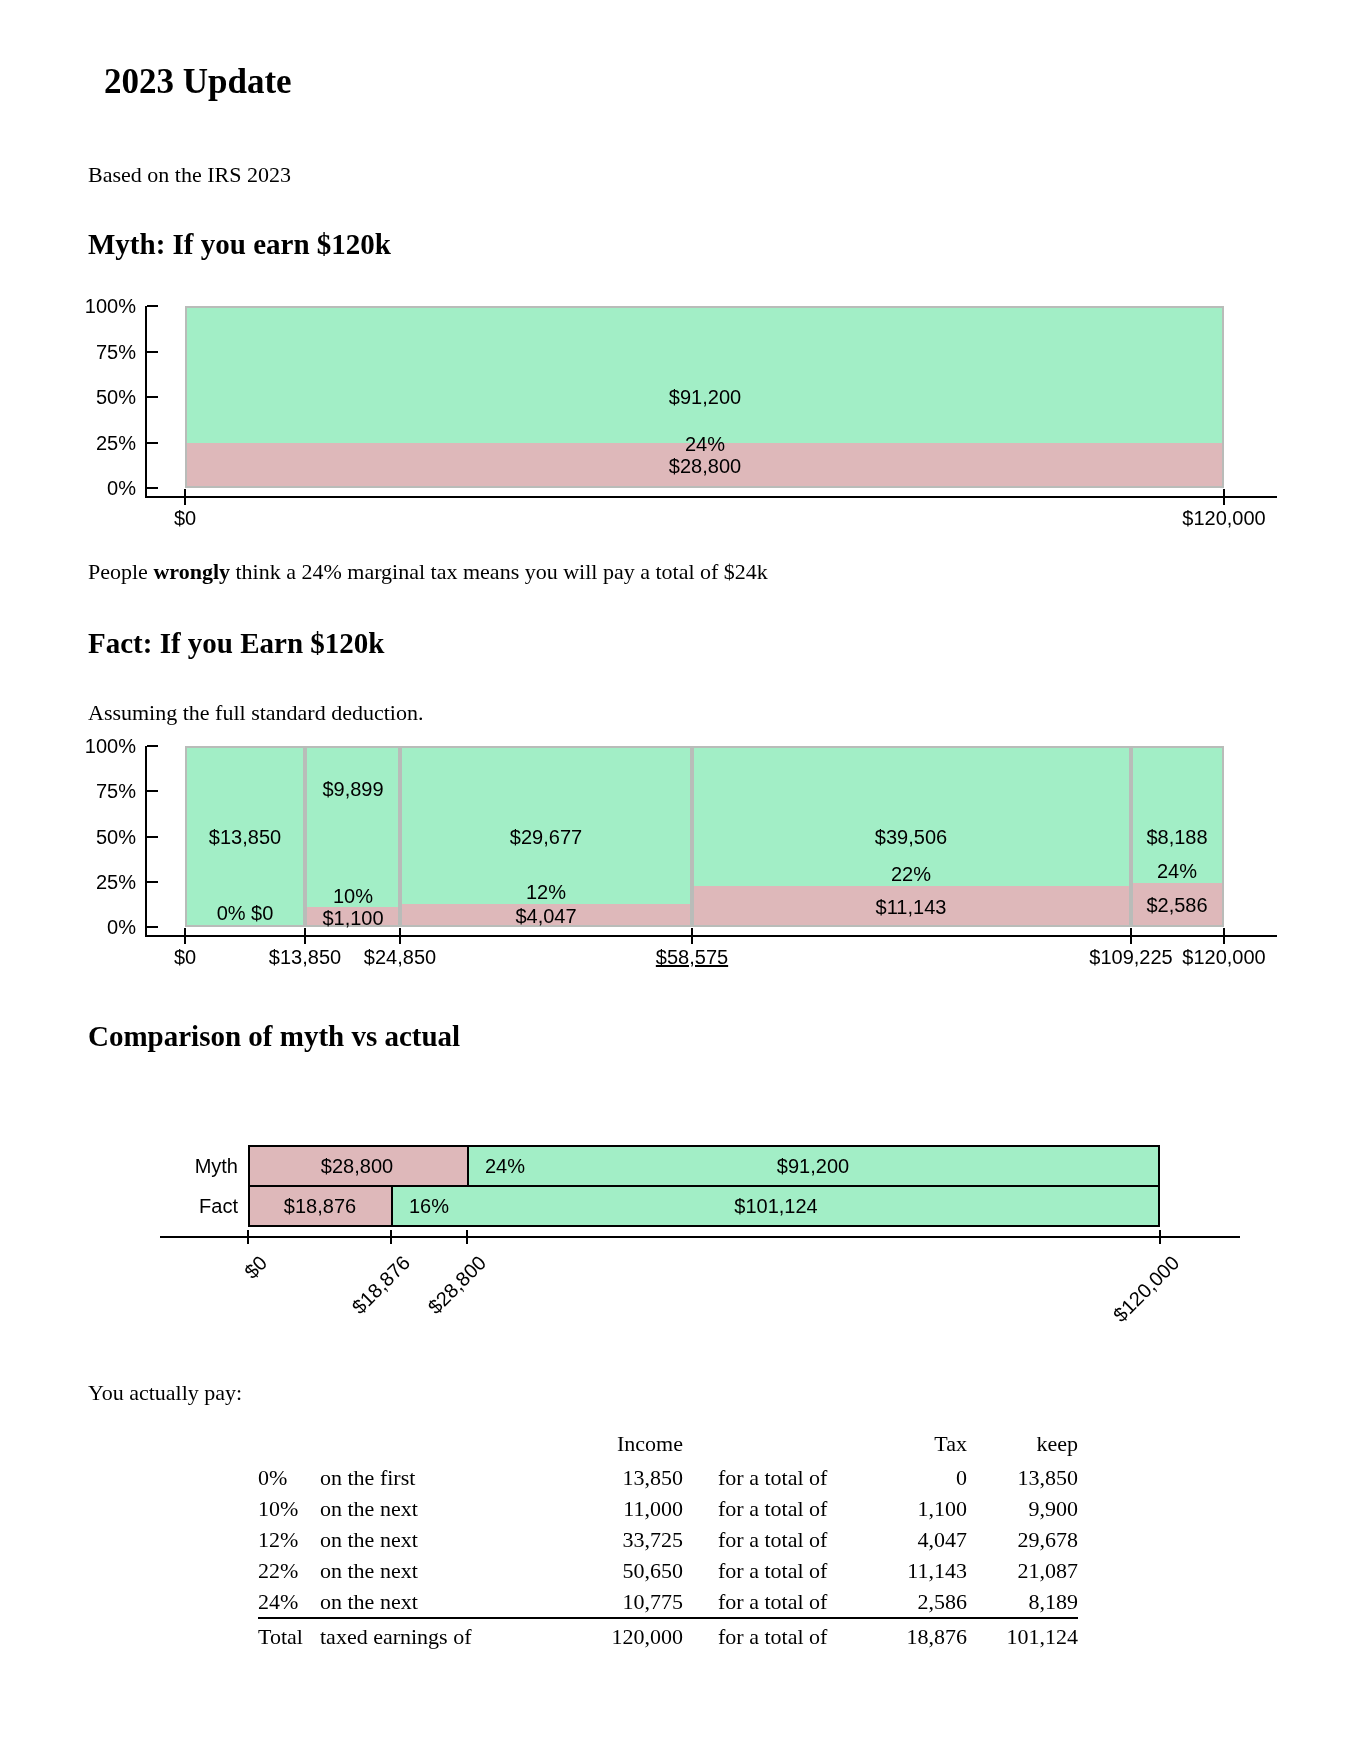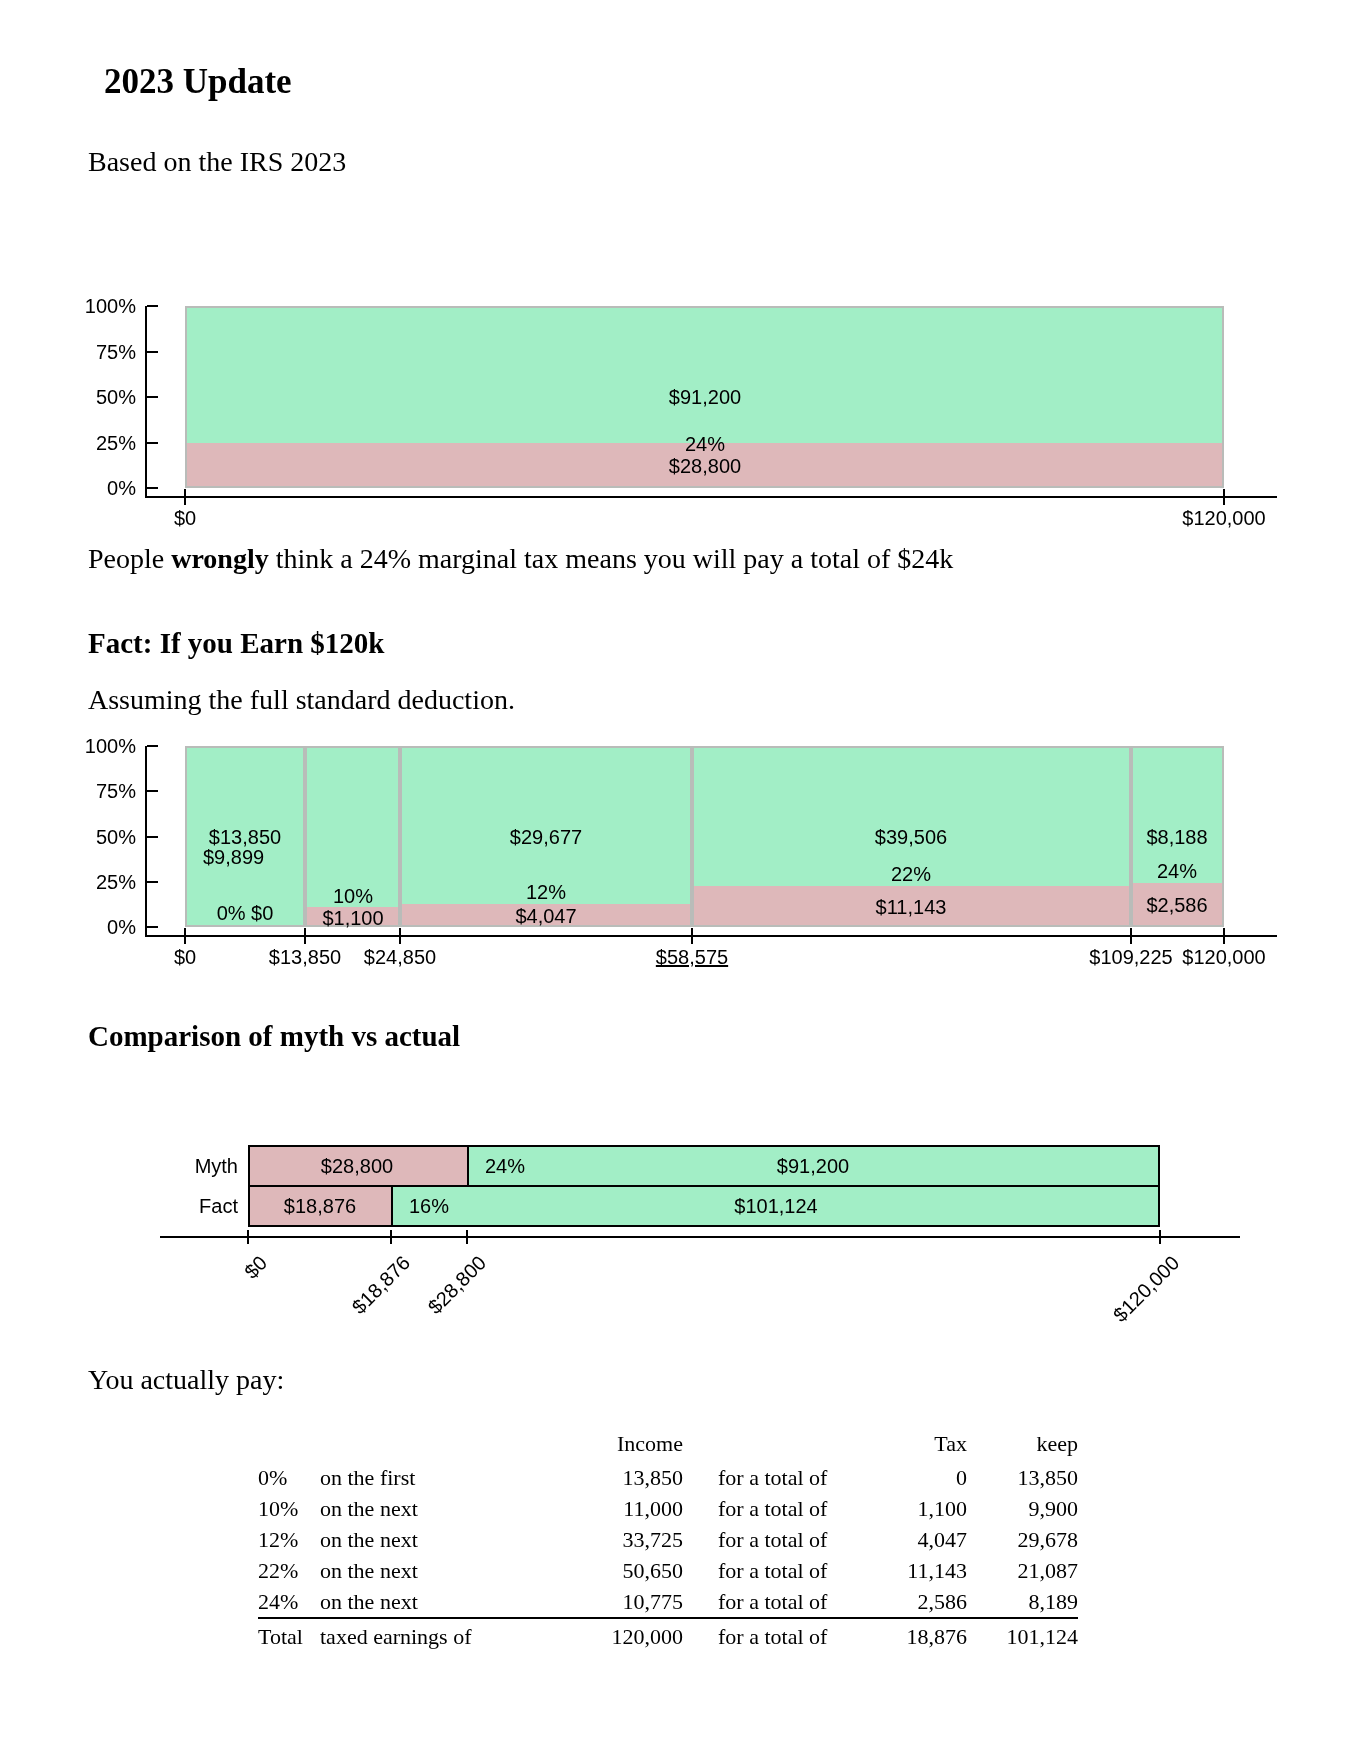"Based on the IRS 2023" .bt { font-size: 28px -> 22px; margin-top: none -> 16px }
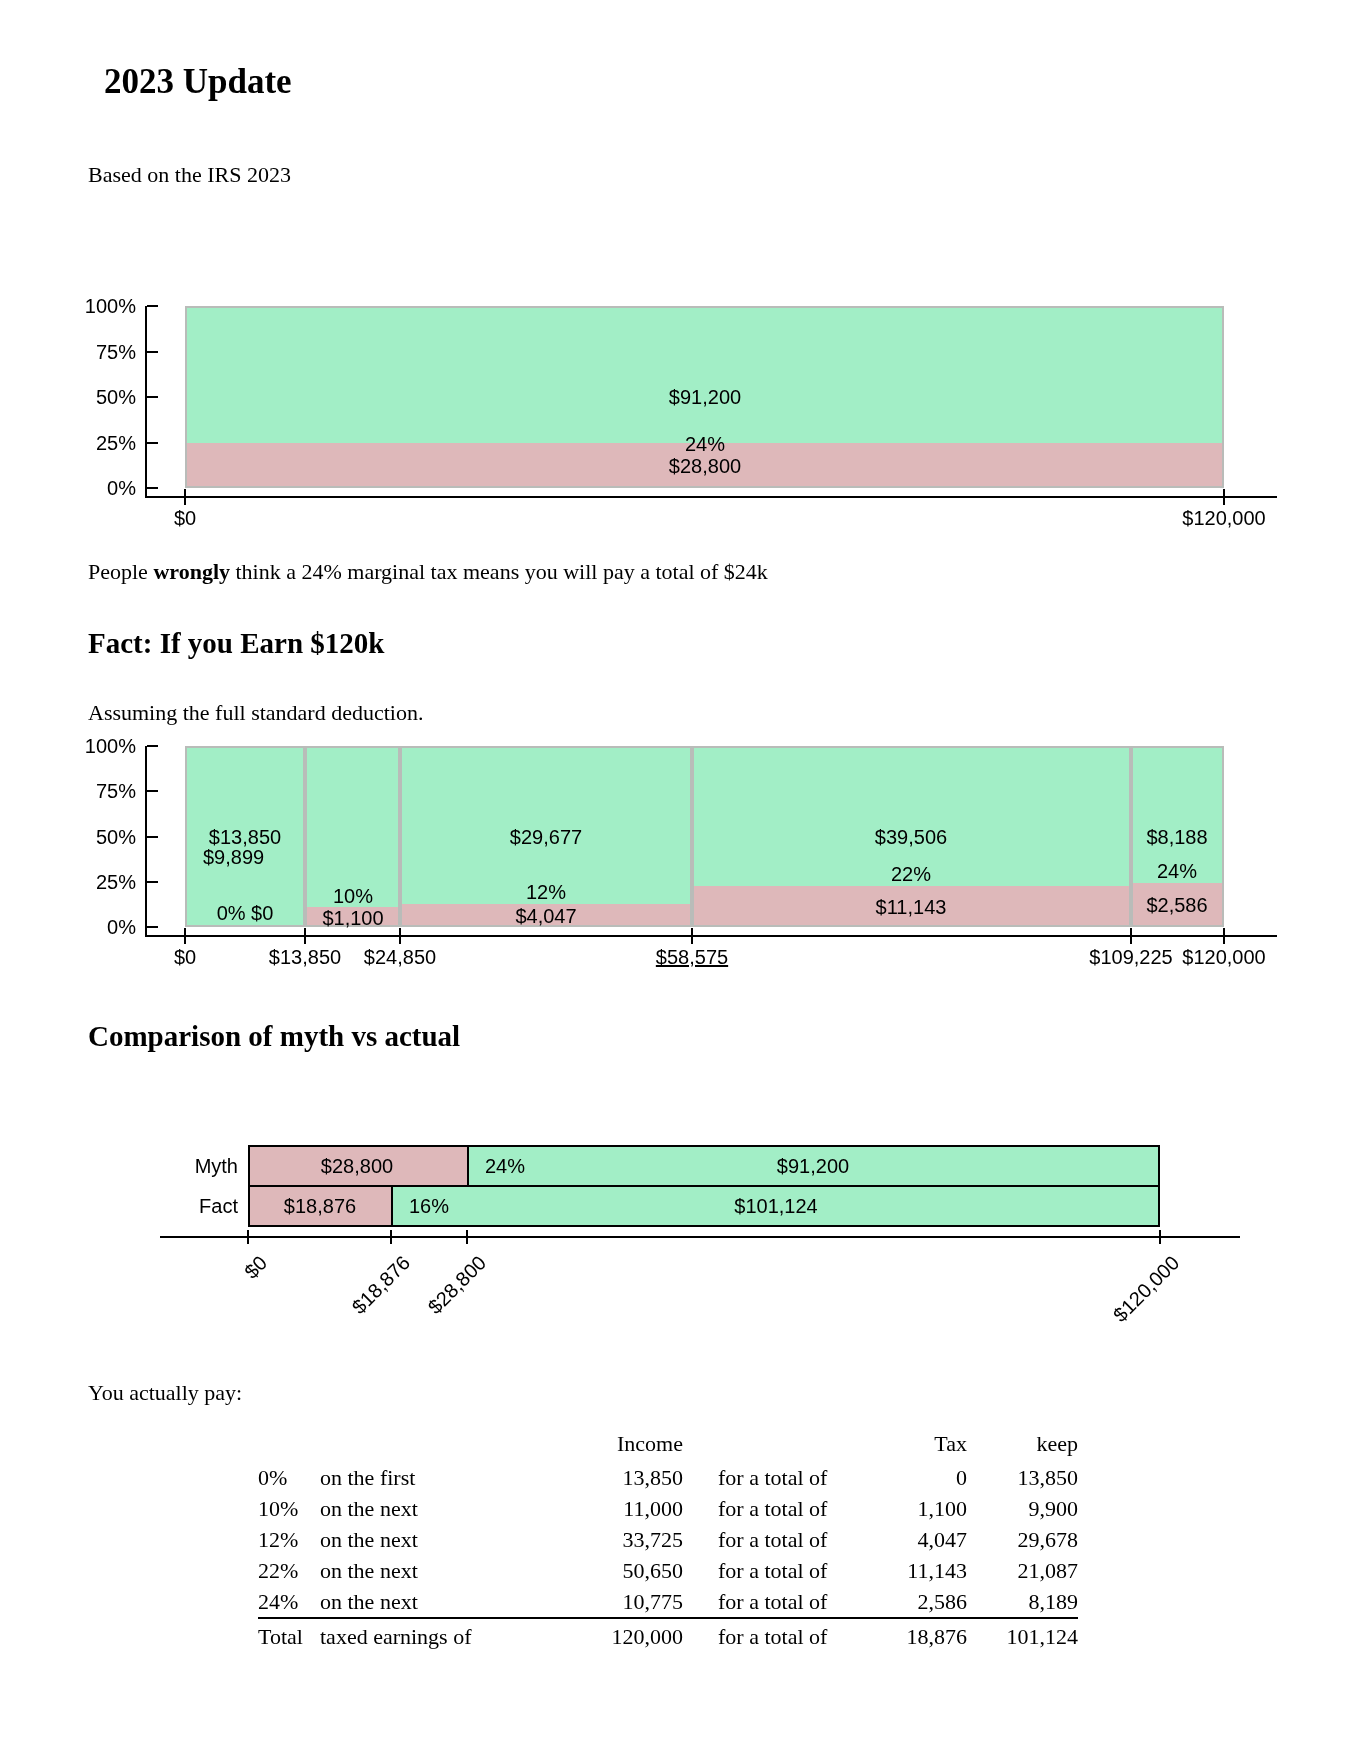"Myth: If you earn $120k" div.h2 { html: none -> <div>Myth: If you earn $120k</div> }
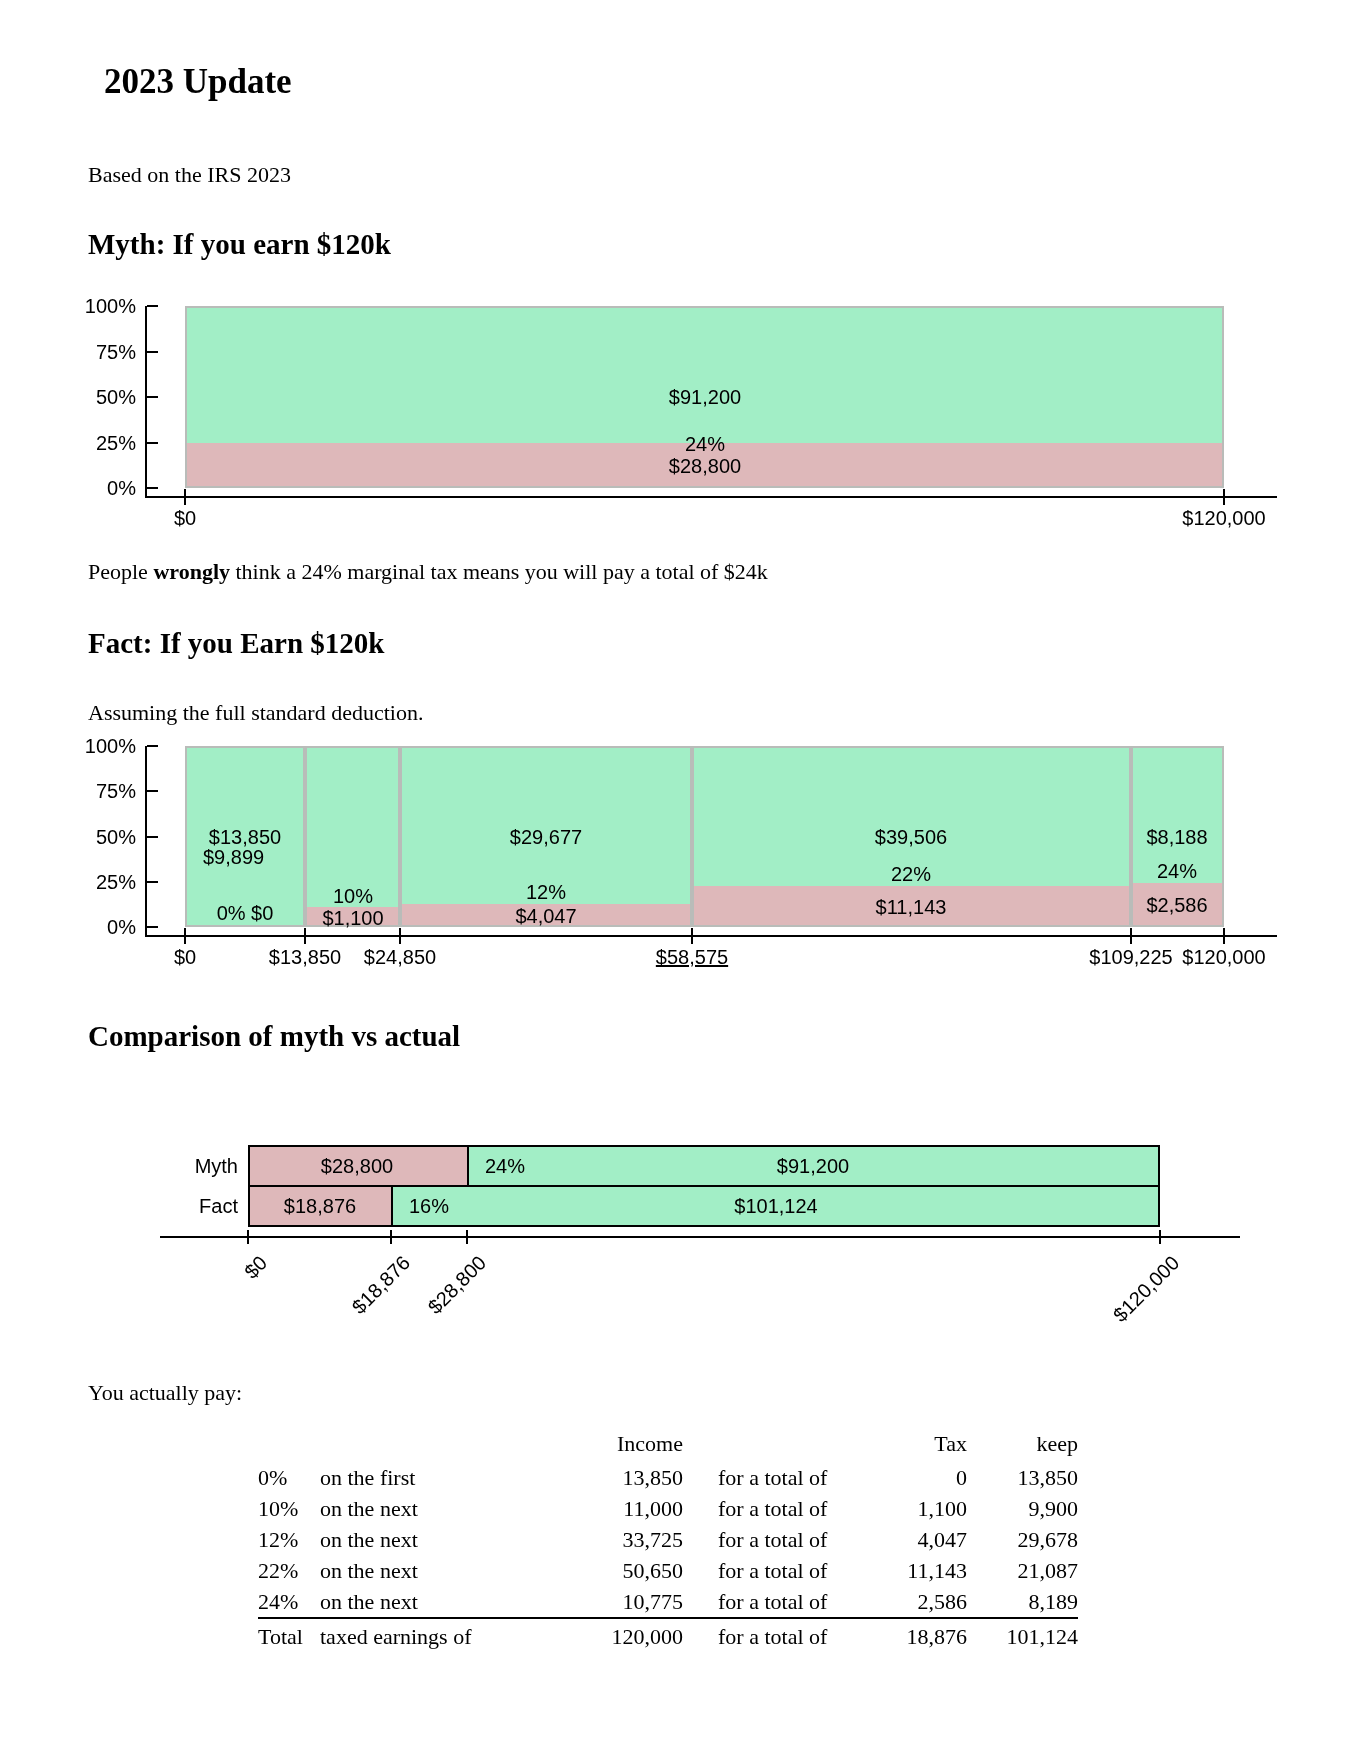"$9,899" div.cl { text-align: none -> center; top: 844px -> 776px }
